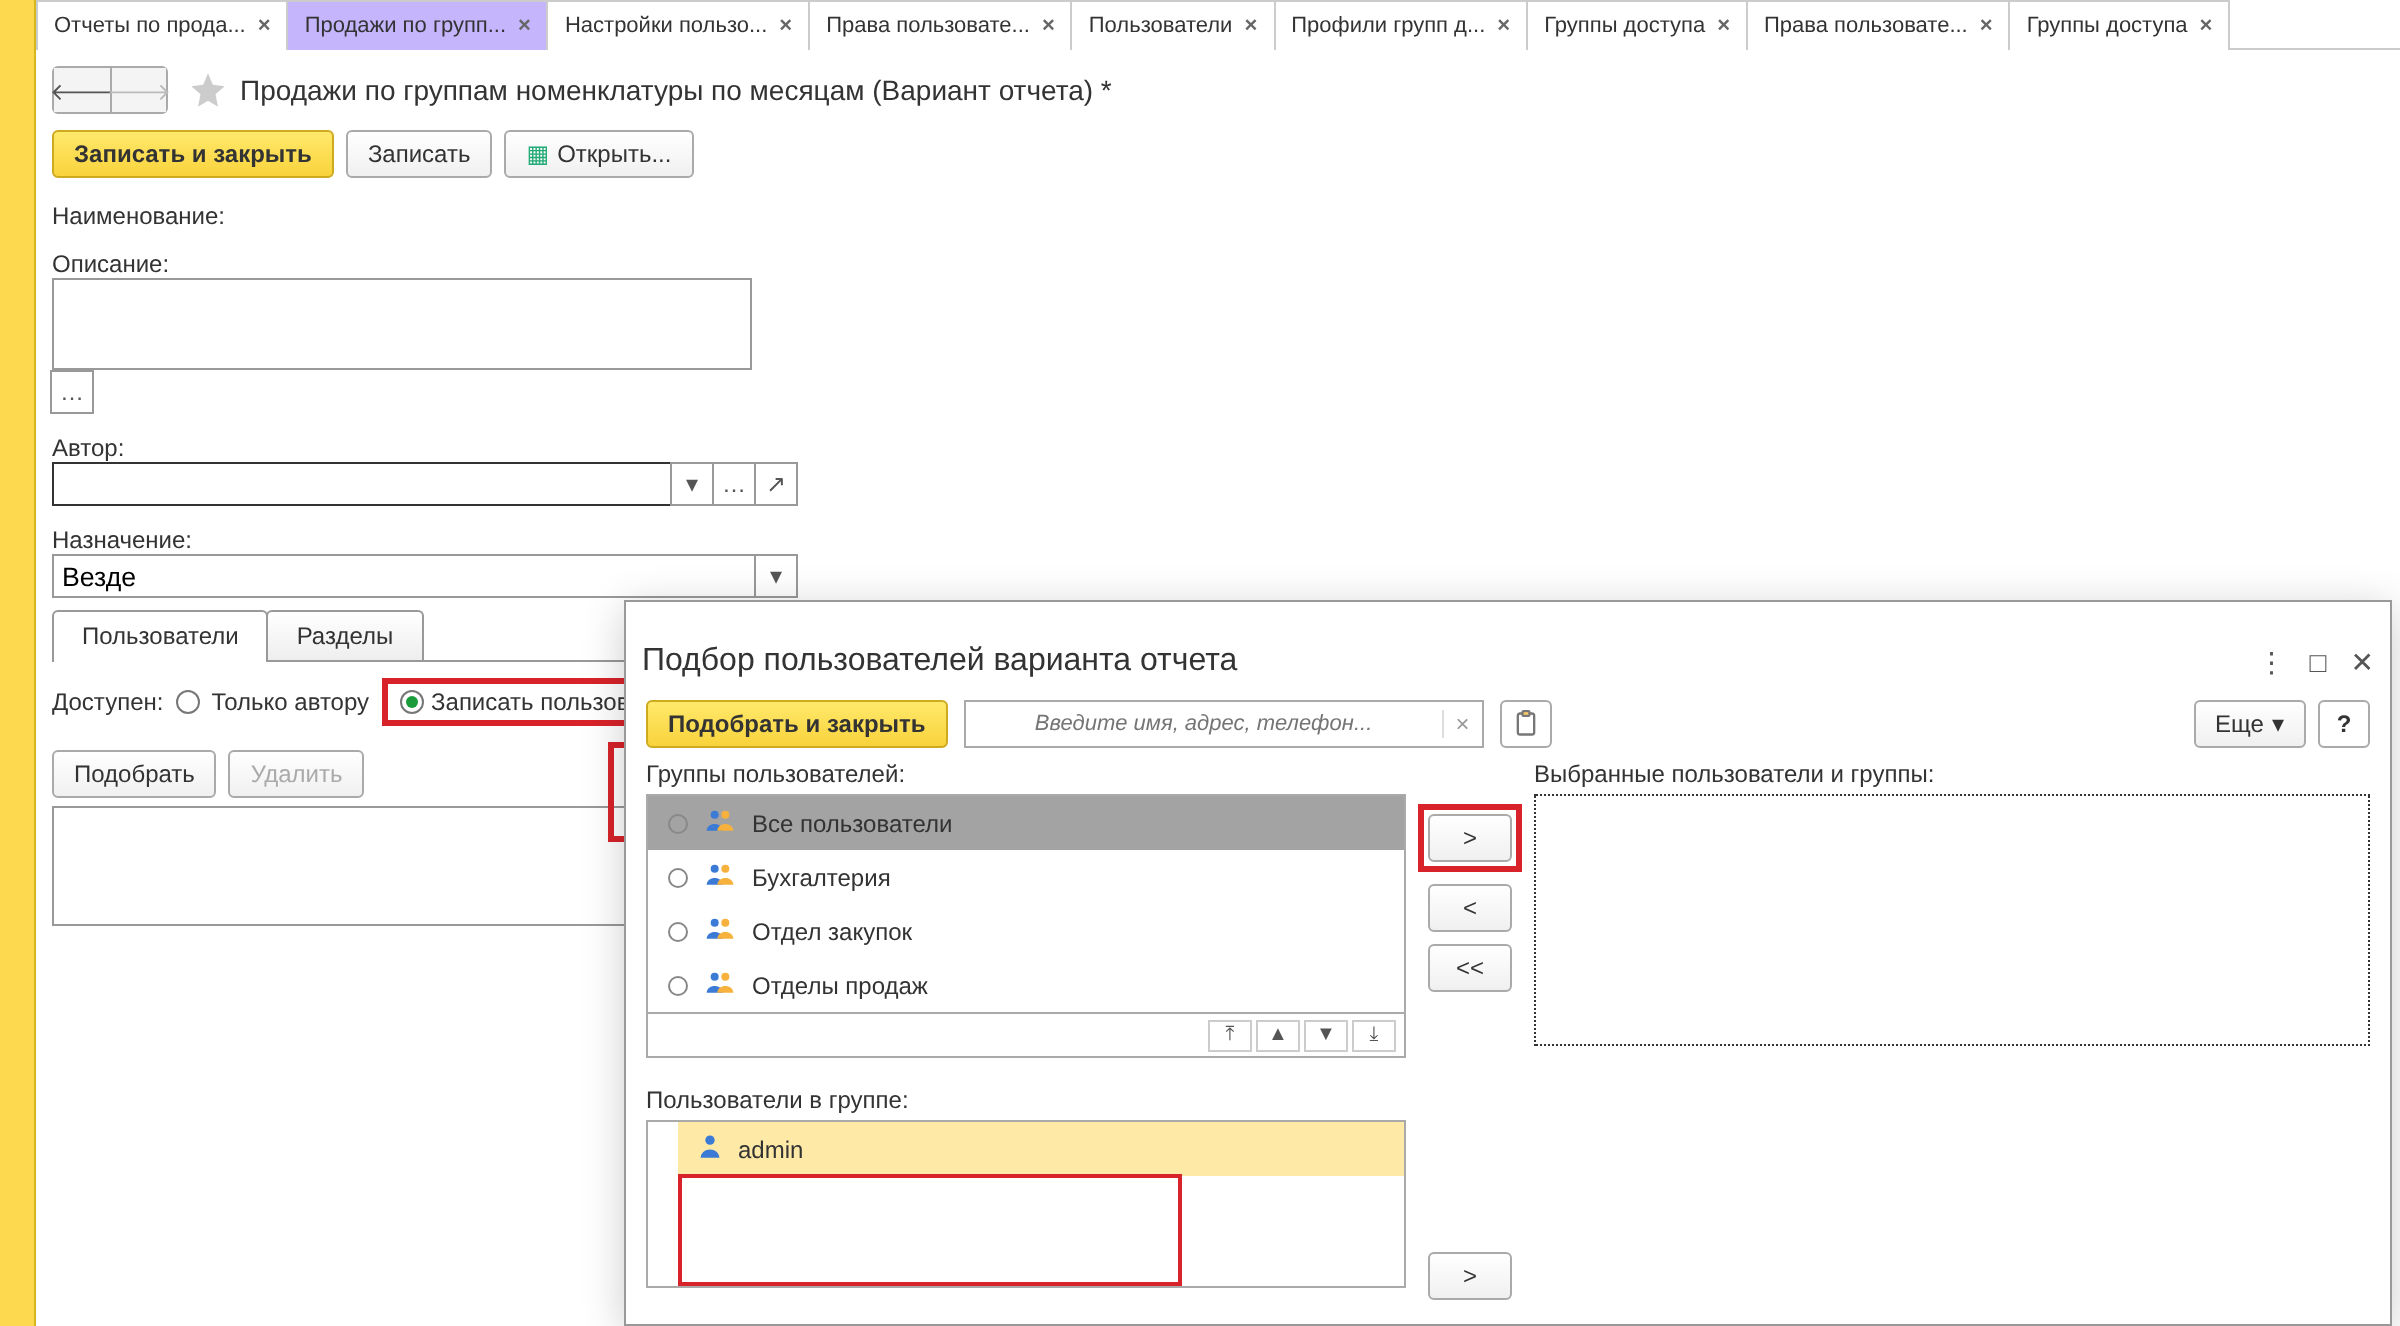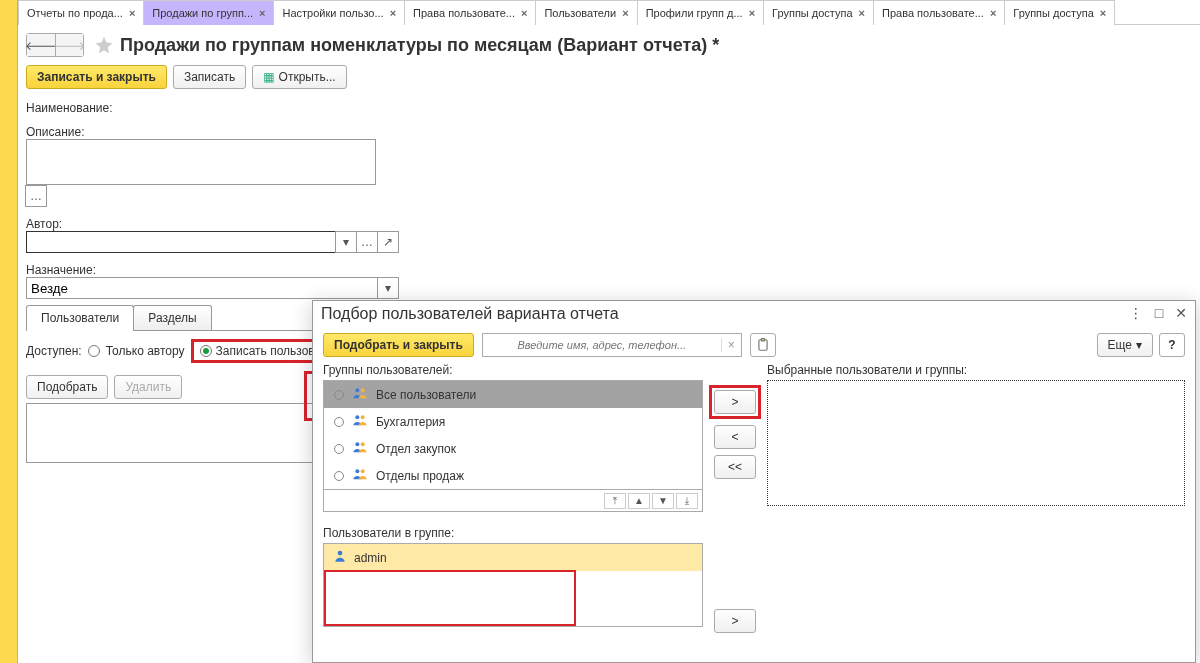"Продажи по группам номенклатуры по" .page-title { font-size: 18px -> 14px; font-weight: bold -> none }
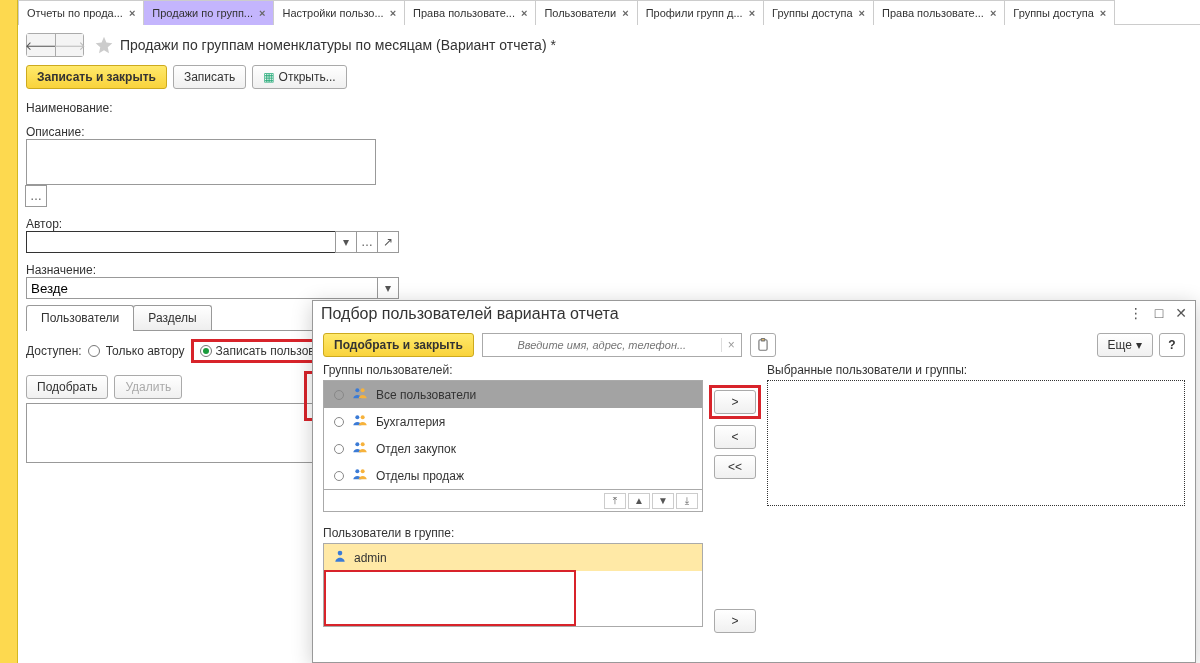"Подбор пользователей варианта отчета" .dlg-titlebar { align-items: none -> center; margin-top: none -> 17px }
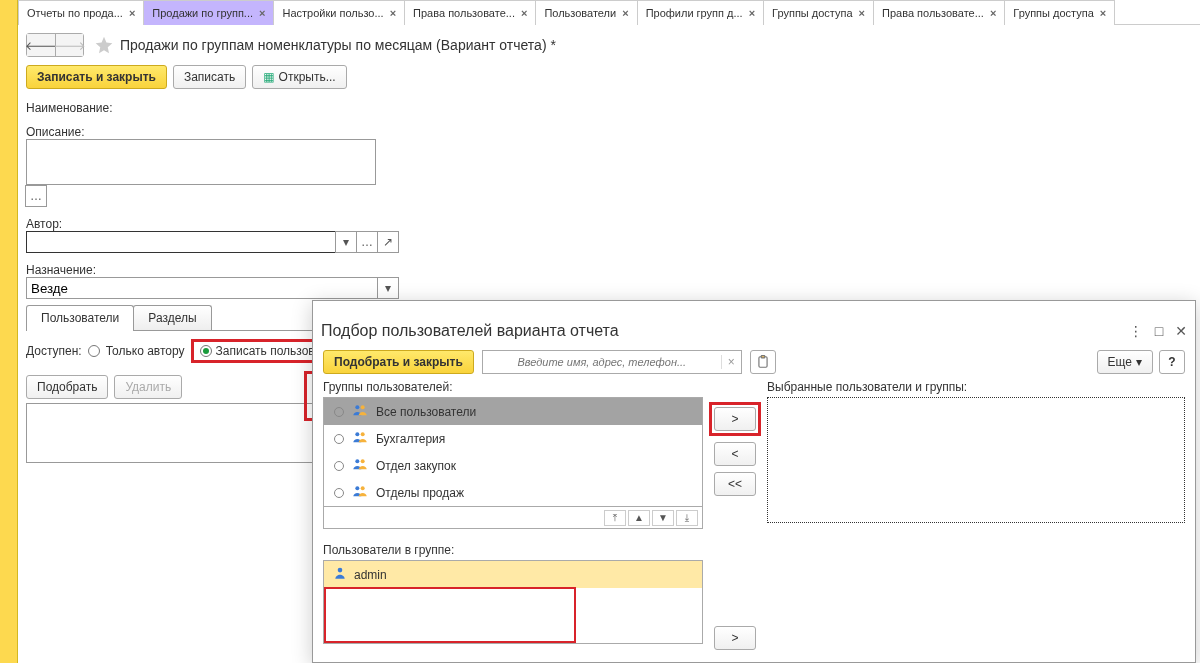"admin" .user-list { padding-left: none -> 15px }
